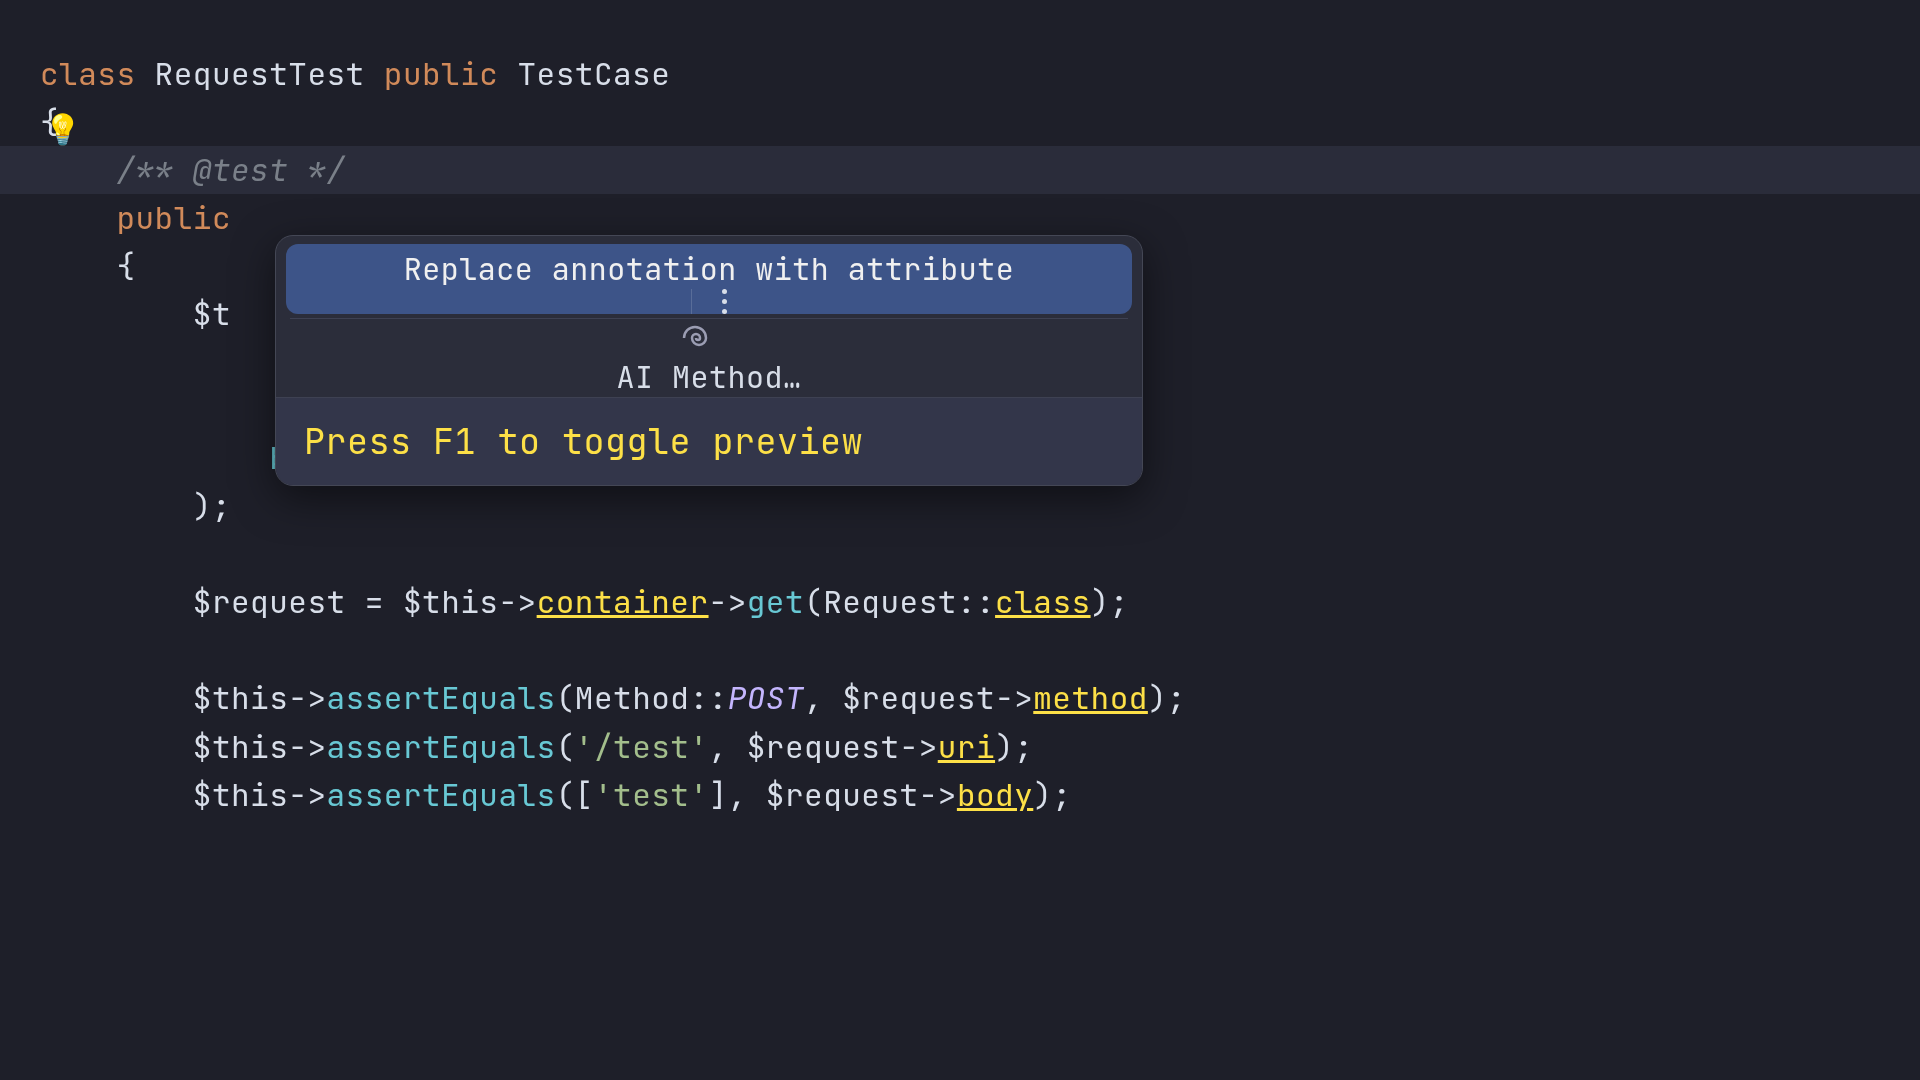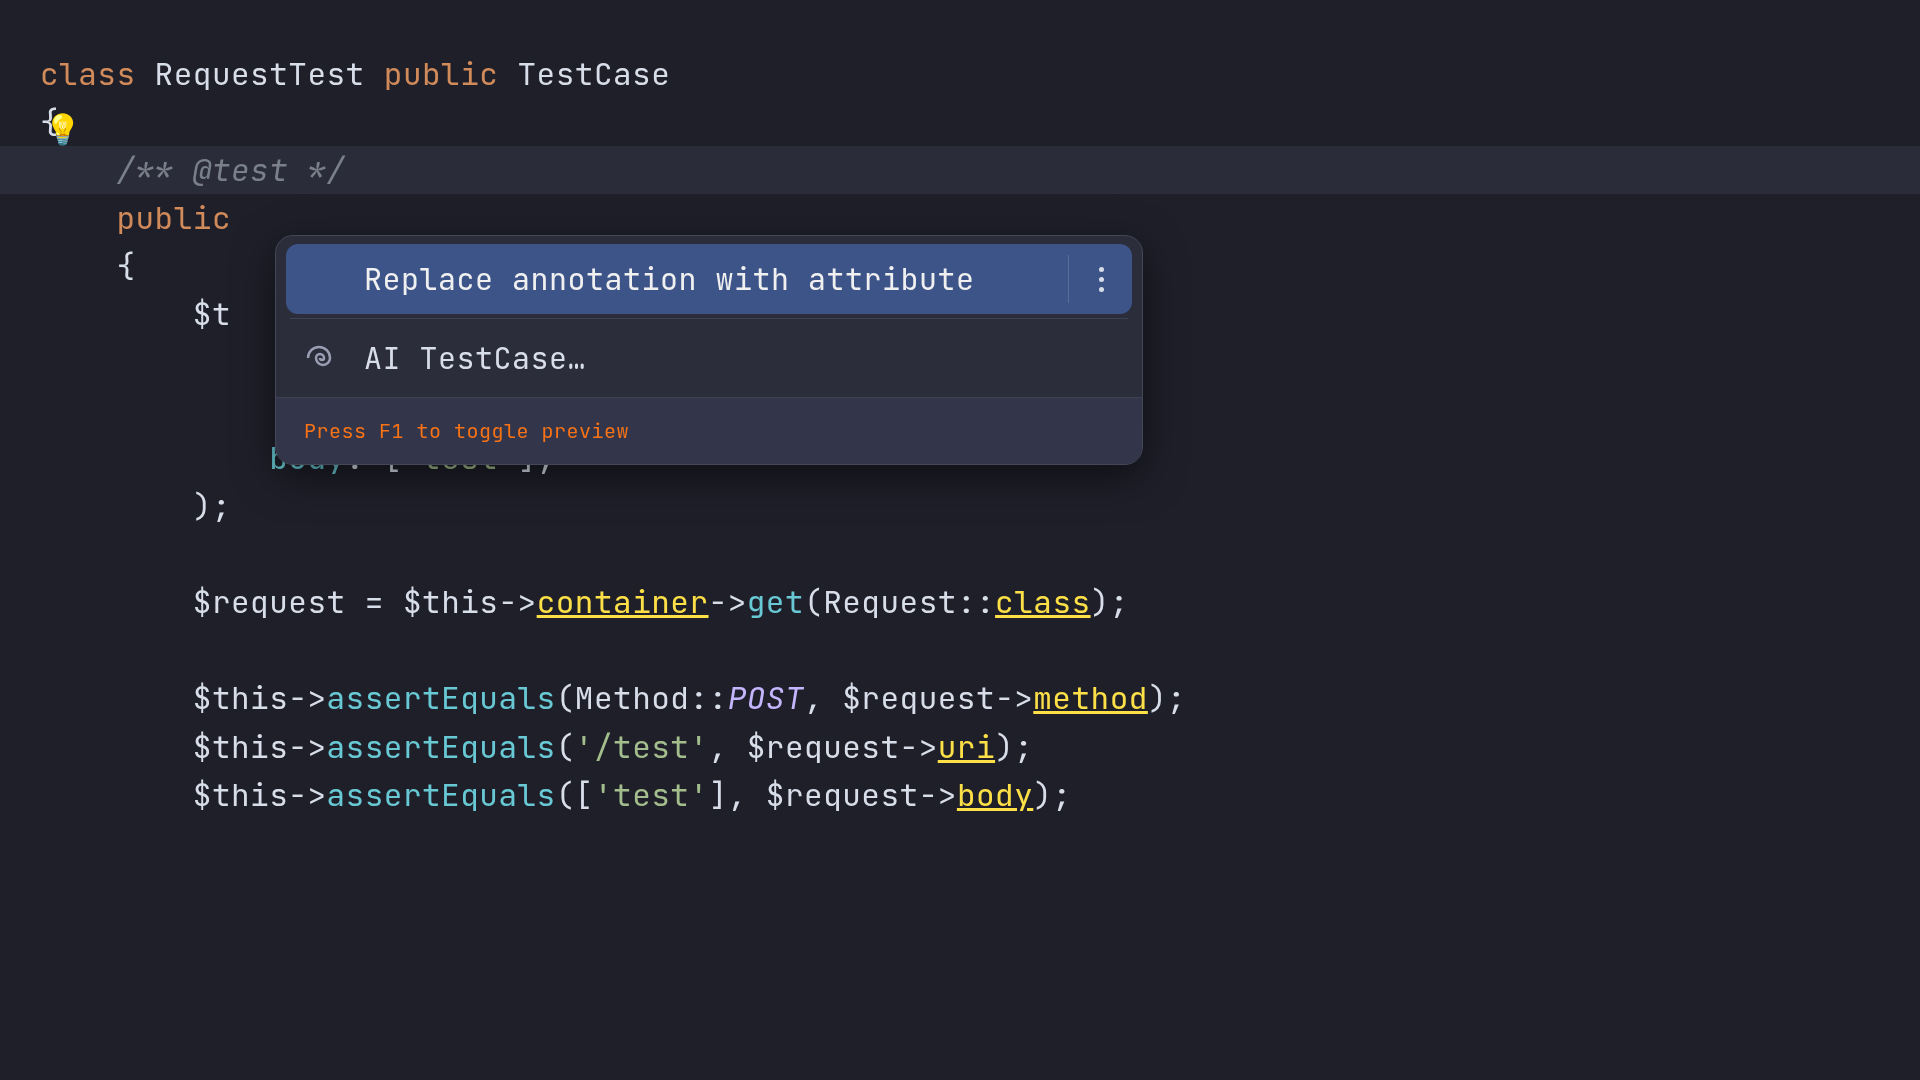"Replace annotation with attribute" .popup-item { flex-direction: none -> column }
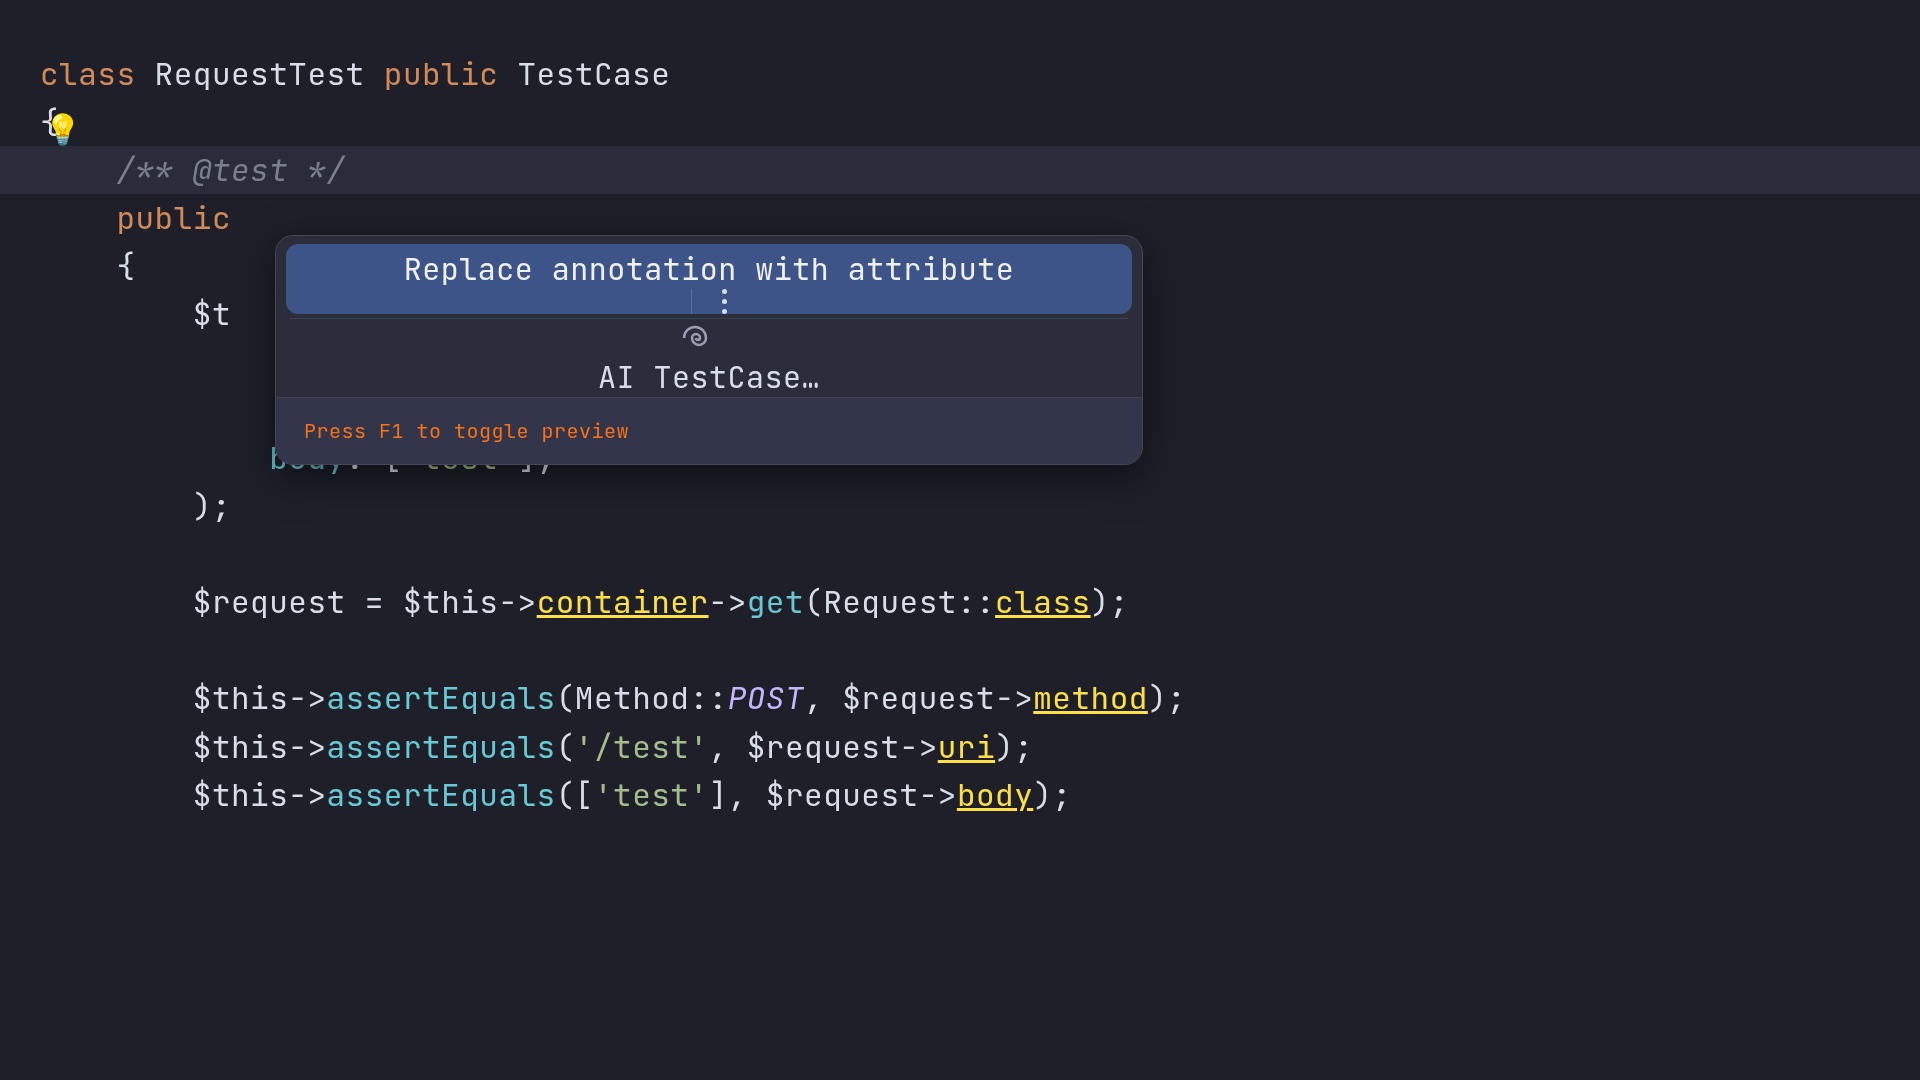"AI TestCase…" div.item-text { text: TestCase -> Method }
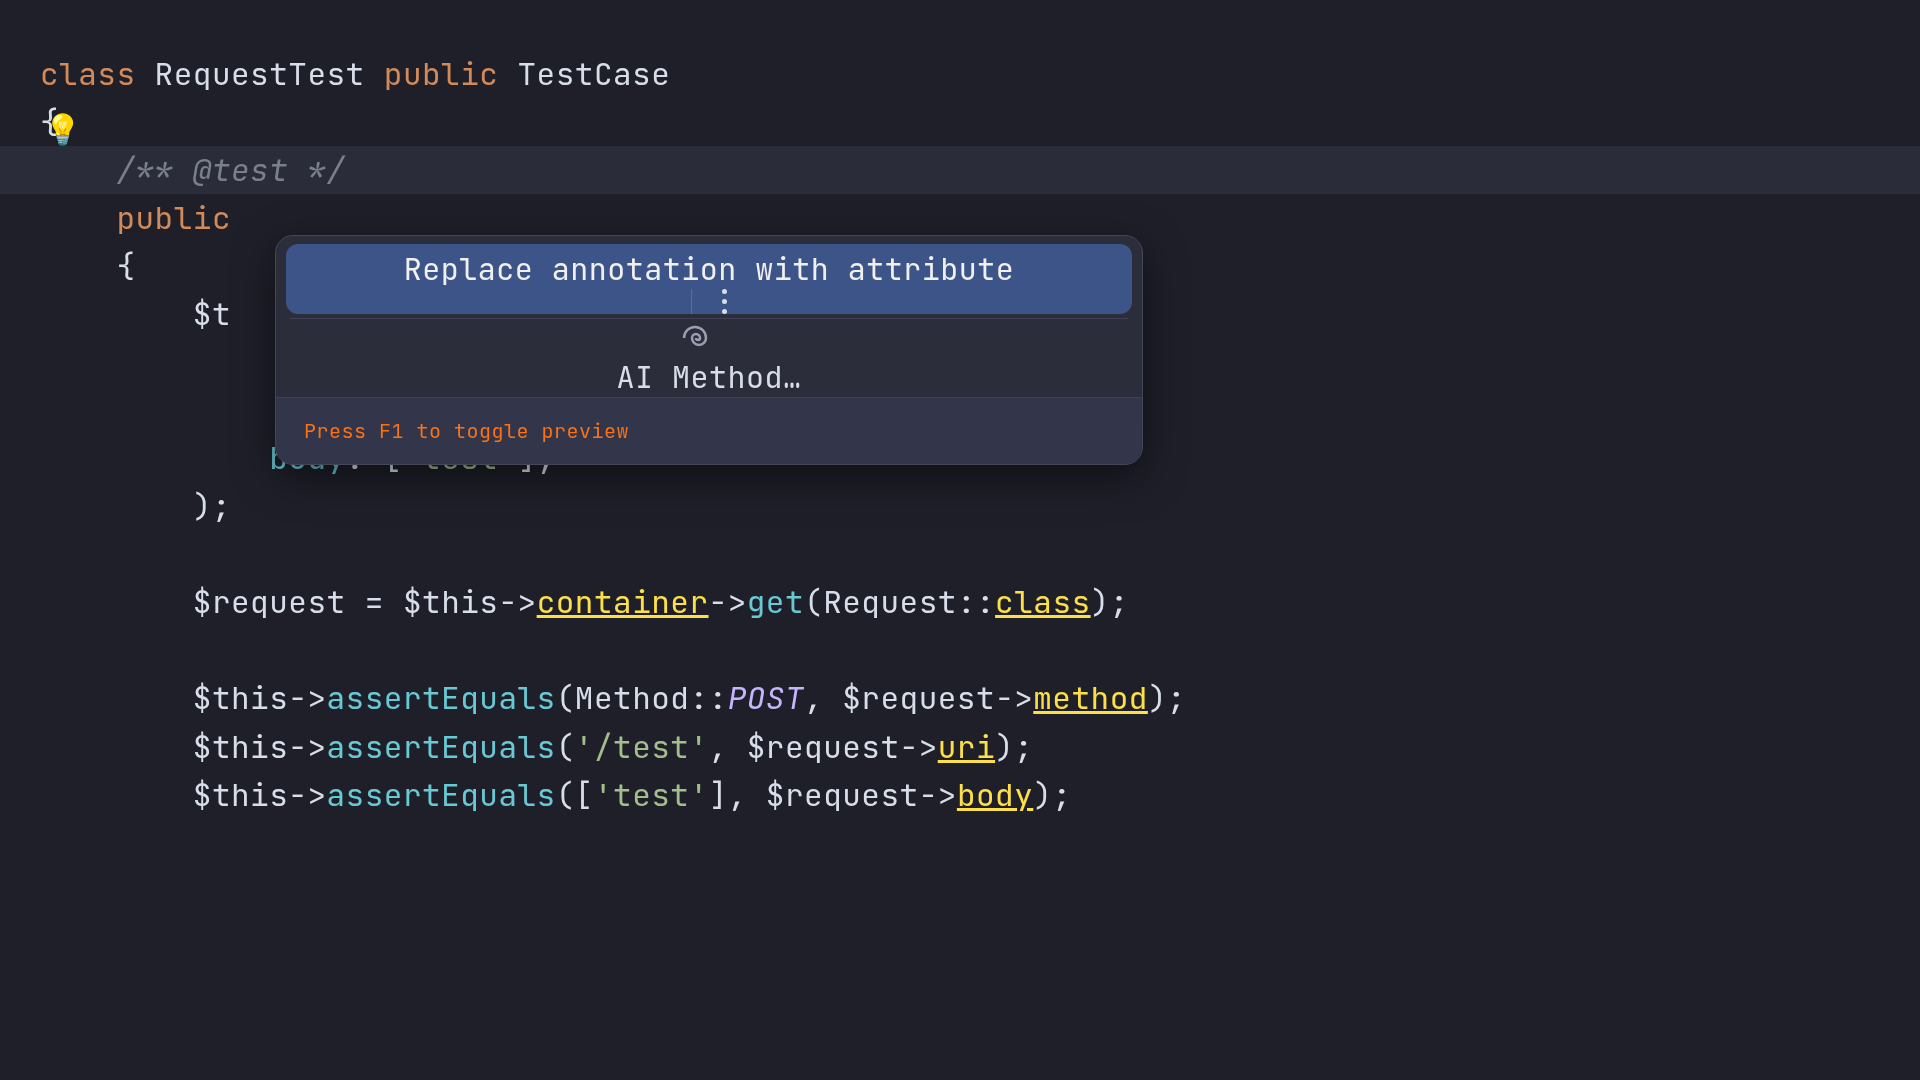"Press F1 to toggle preview" .popup-footer { color: #f97316 -> #fde047; font-size: 20px -> 35px }
